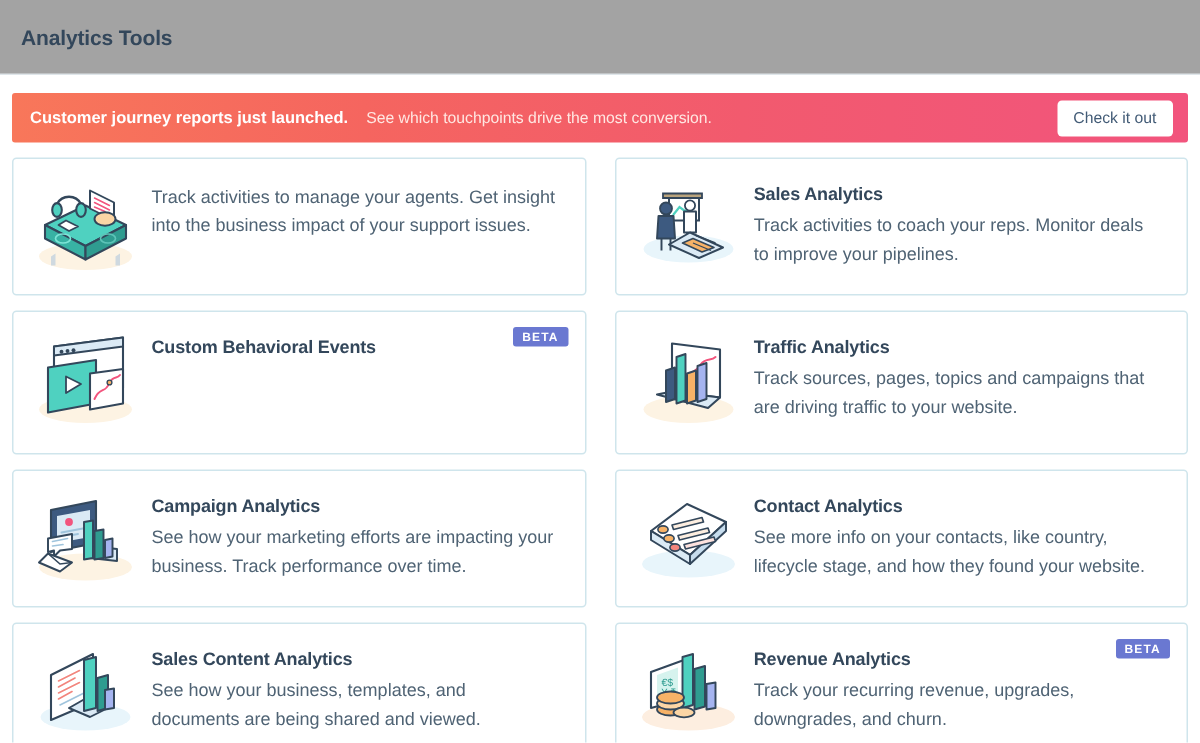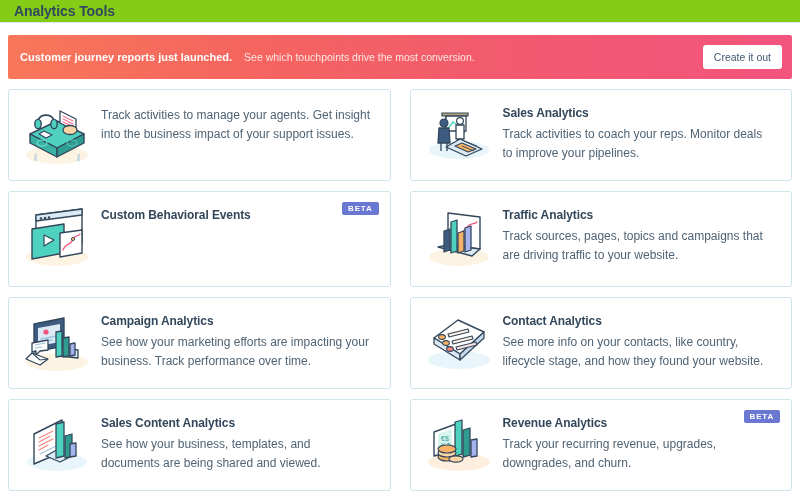"Analytics Tools" .page-header { background: #84cc16 -> #a3a3a3; height: 23px -> 50px }
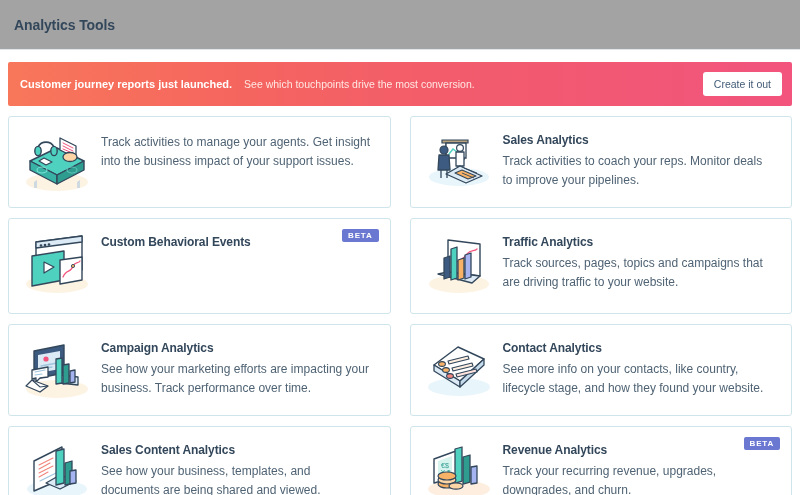"Customer journey reports just launched." .banner { height: 44px -> 33px }
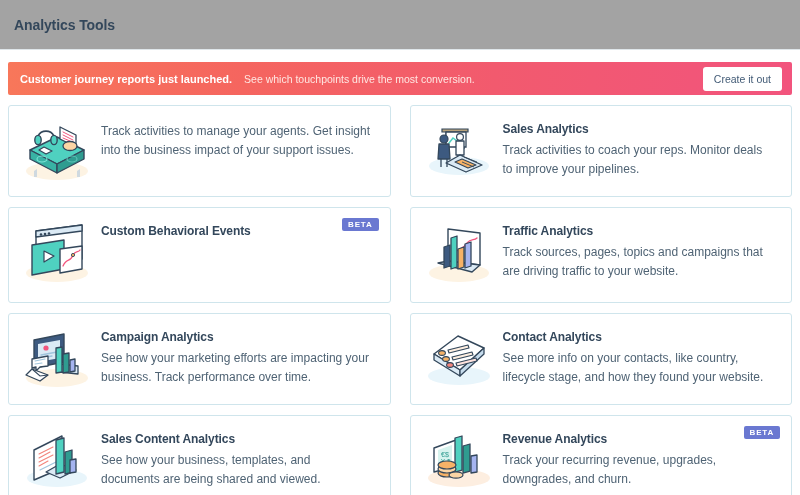"Create it out" button.banner-btn { text: Create -> Check }
